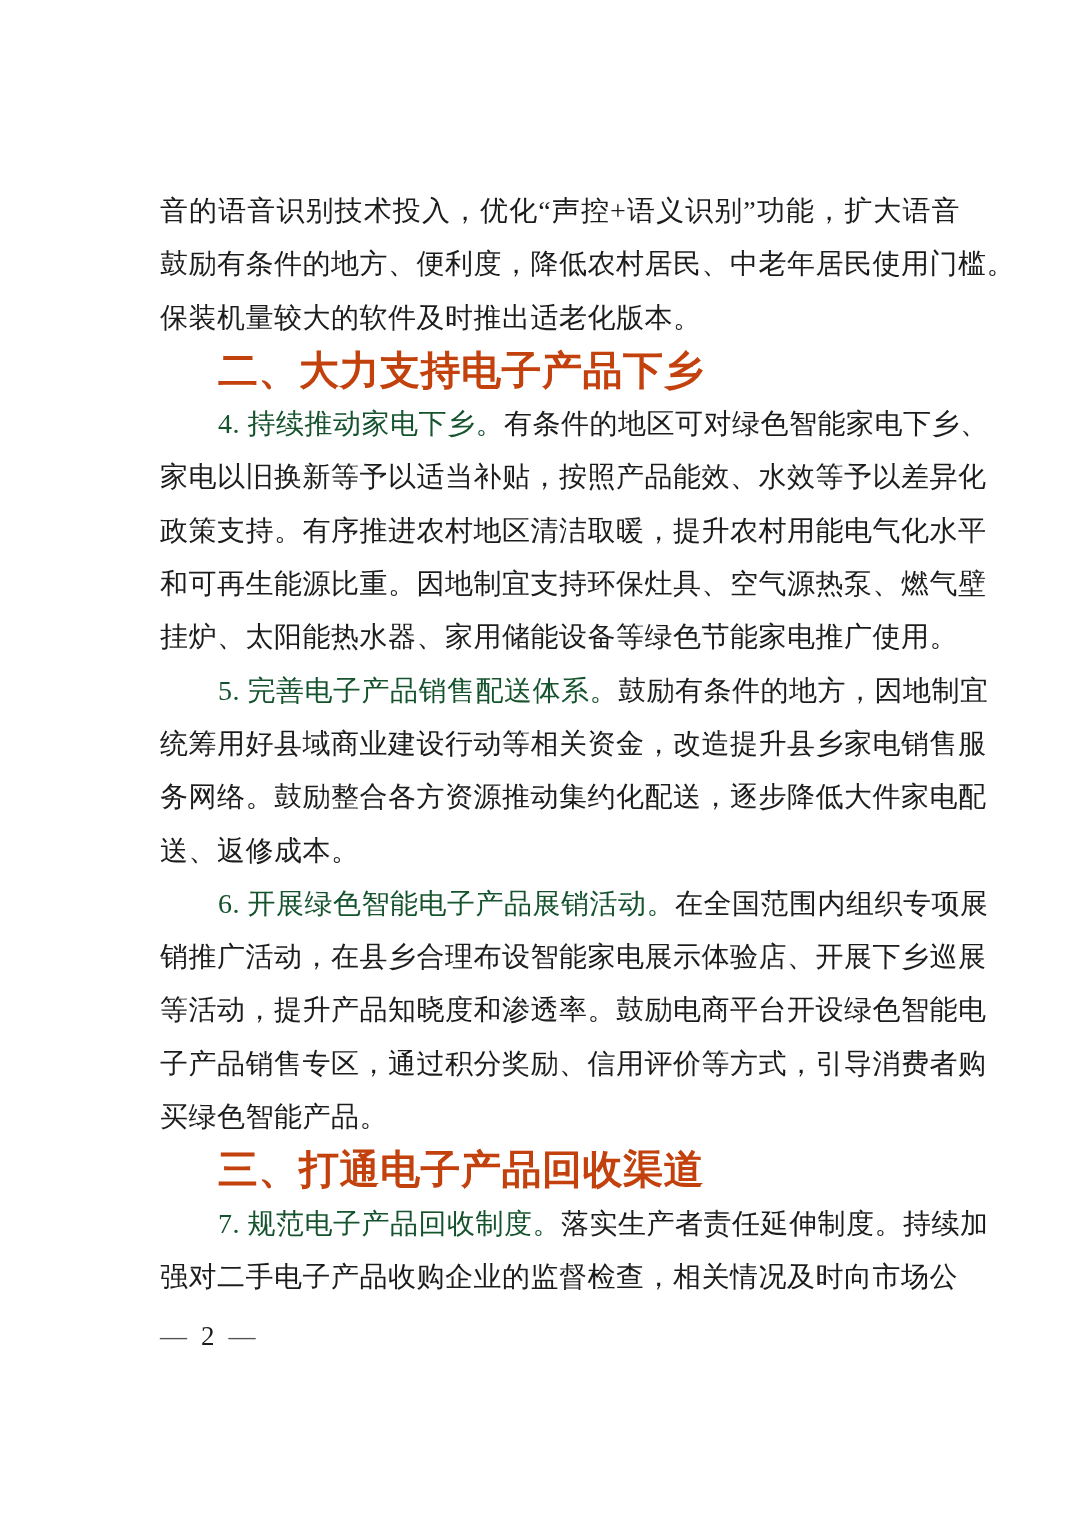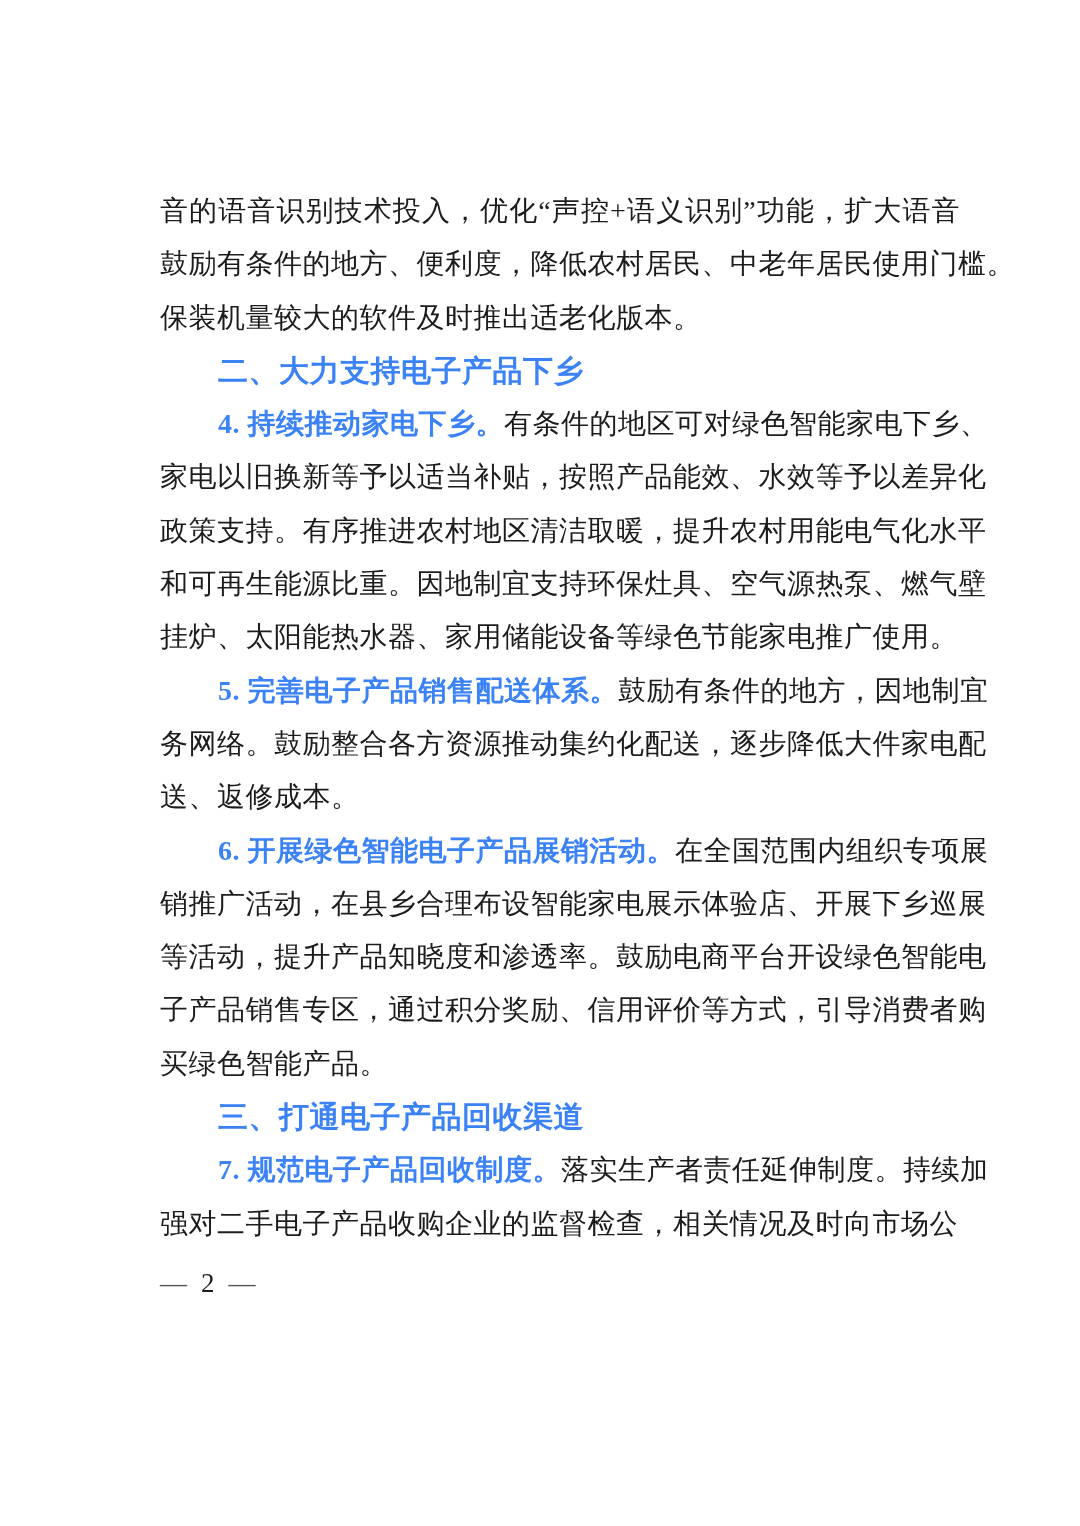"二、大力支持电子产品下乡" .line.heading { color: #3b82f6 -> #c2410c; font-size: 30px -> 40px }
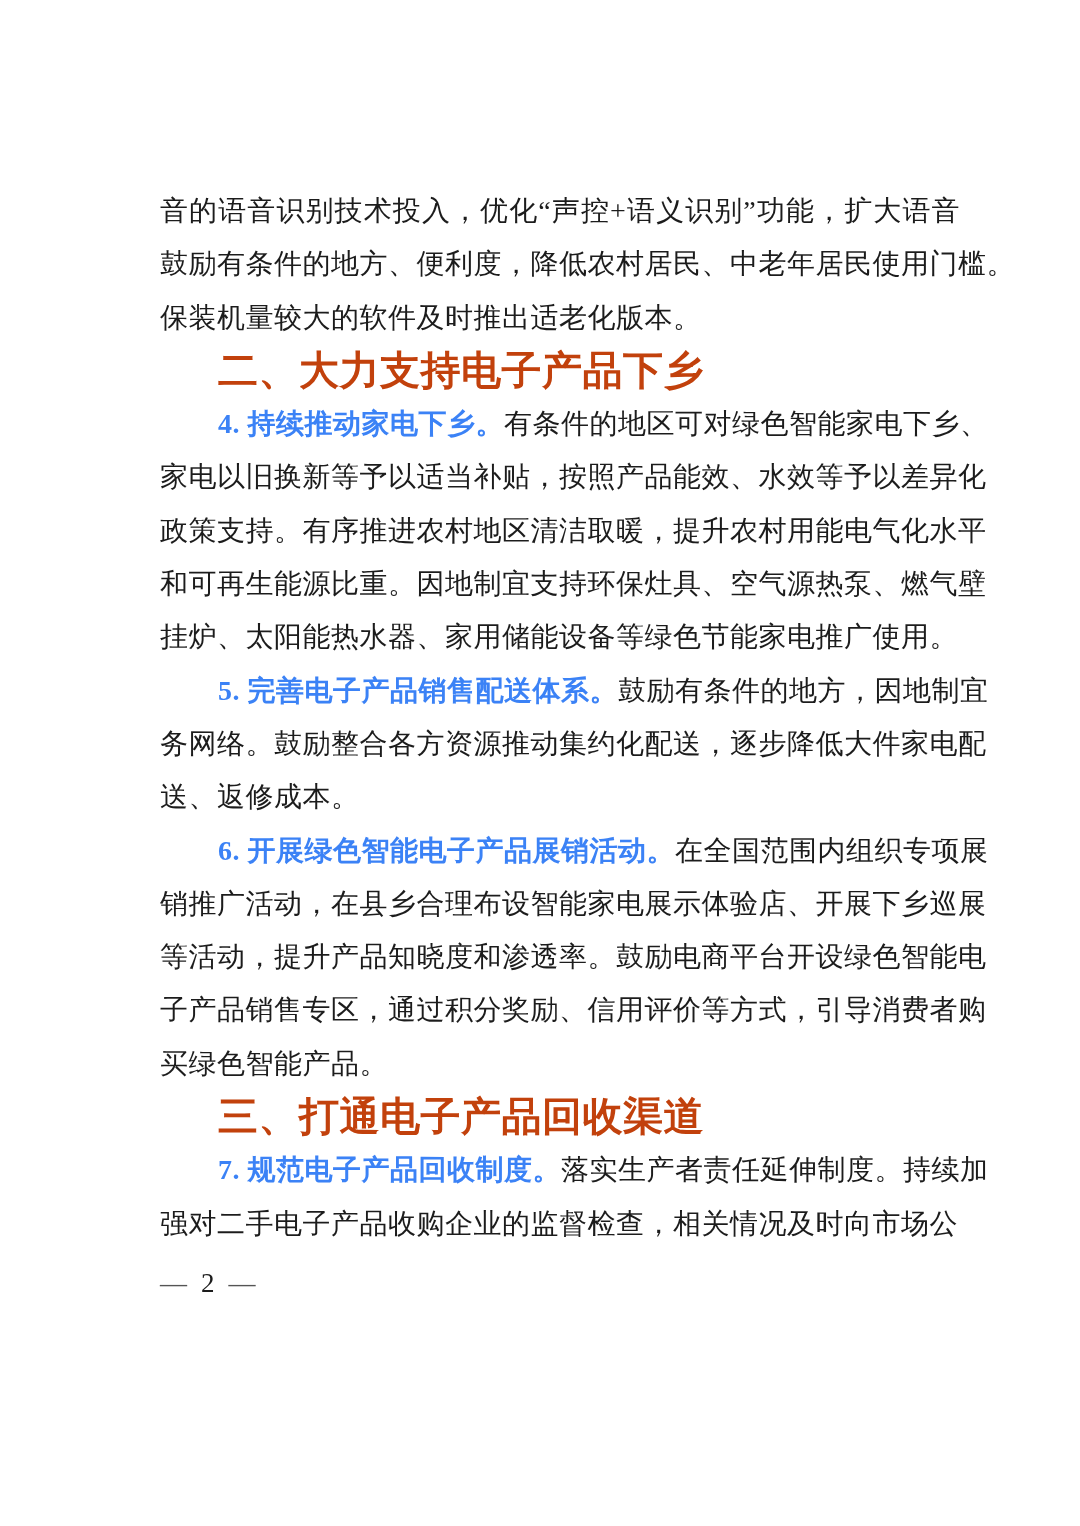"4. 持续推动家电下乡。" .lead { color: #3b82f6 -> #14532d; font-weight: 700 -> 400 }
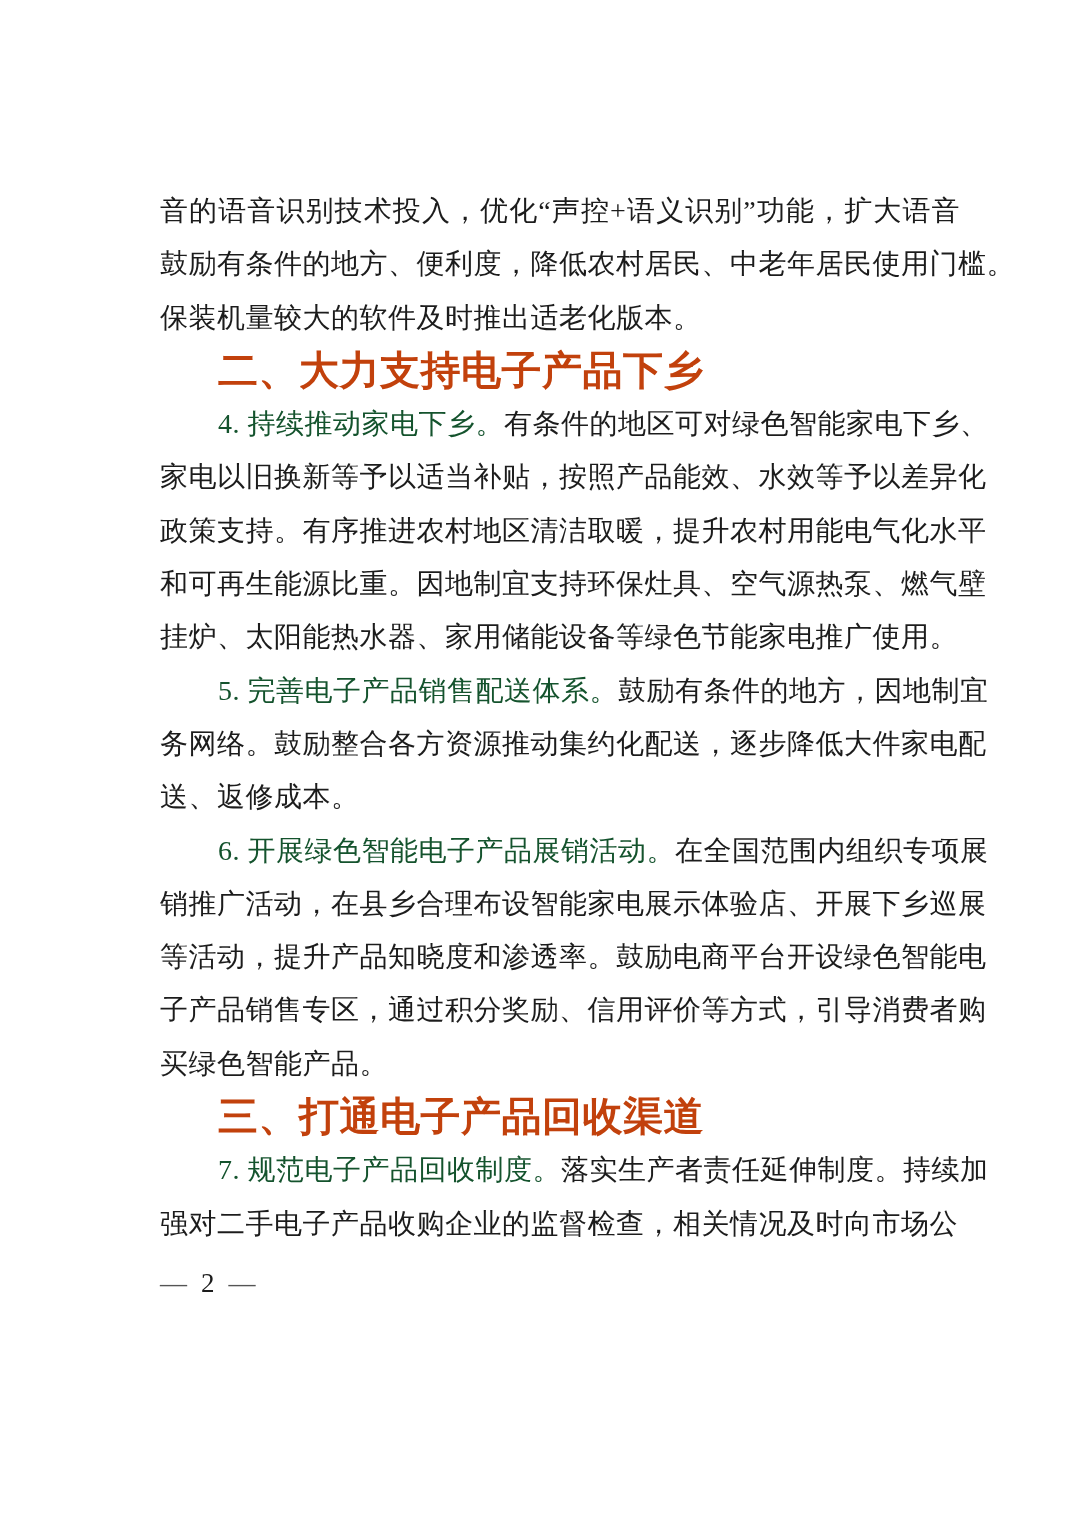"统筹用好县域商业建设行动等相关资金，改造提升县乡家电销售服" div.line { html: none -> <div>统筹用好县域商业建设行动等相关资金，改造提升县乡家电销售服</div> }
